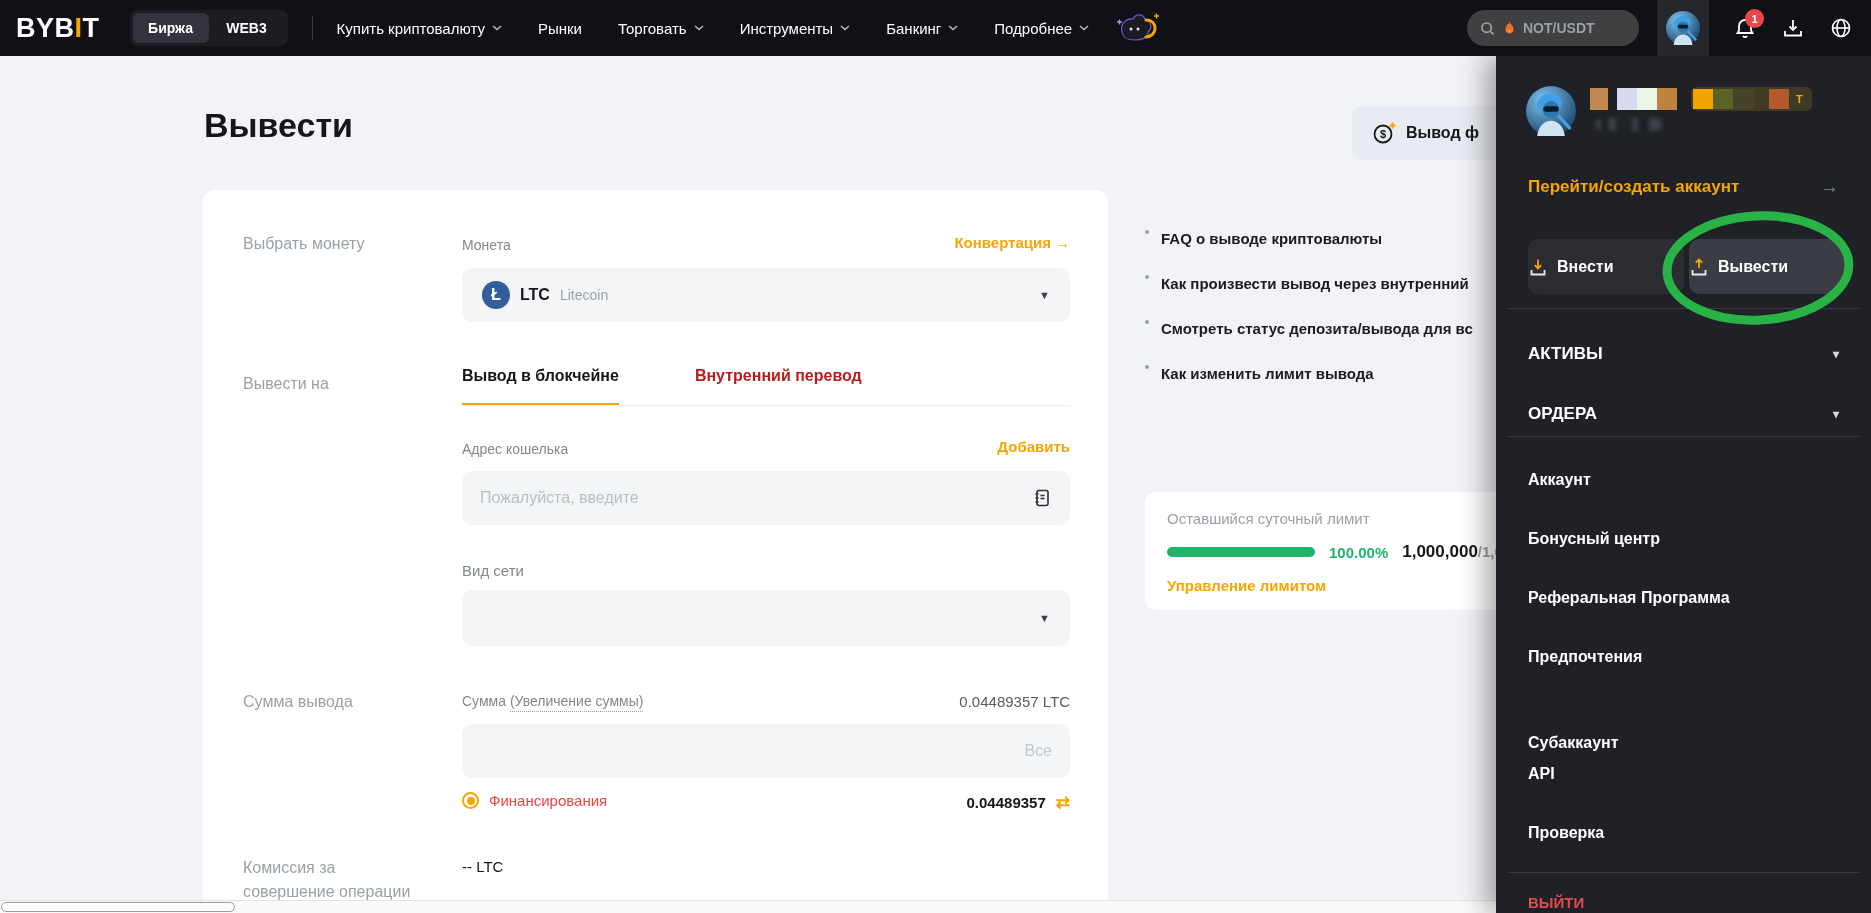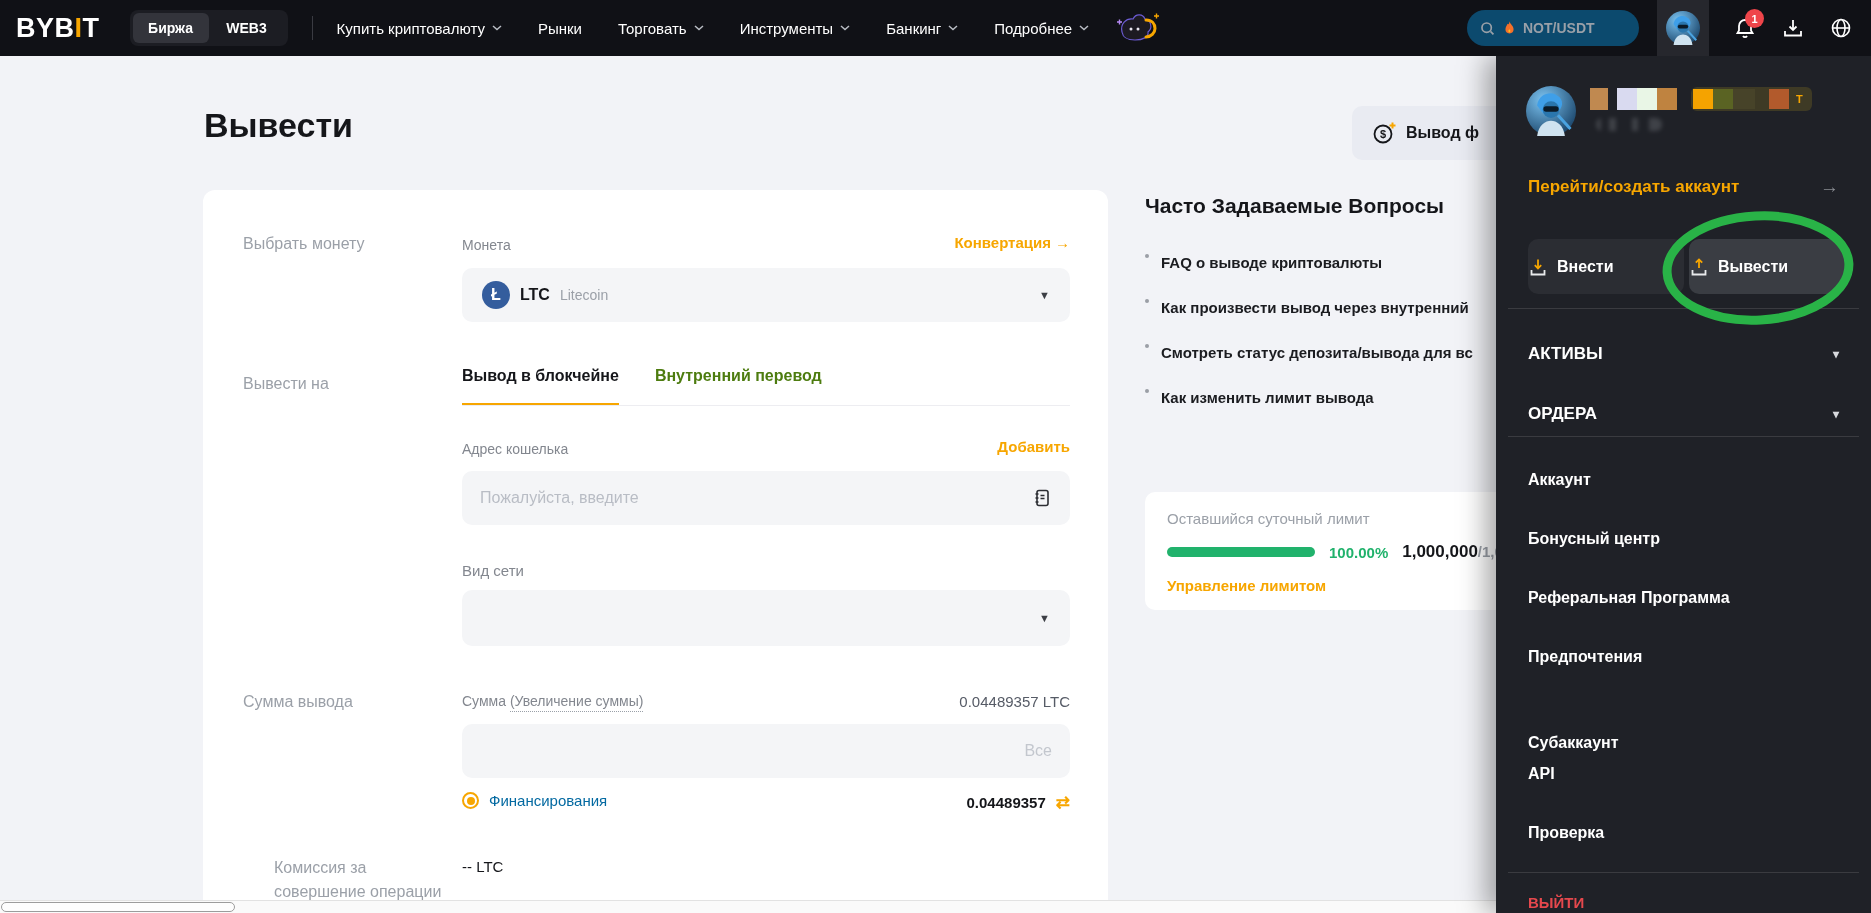"NOT/USDT" .search { background: #0c4a6e -> #404040 }
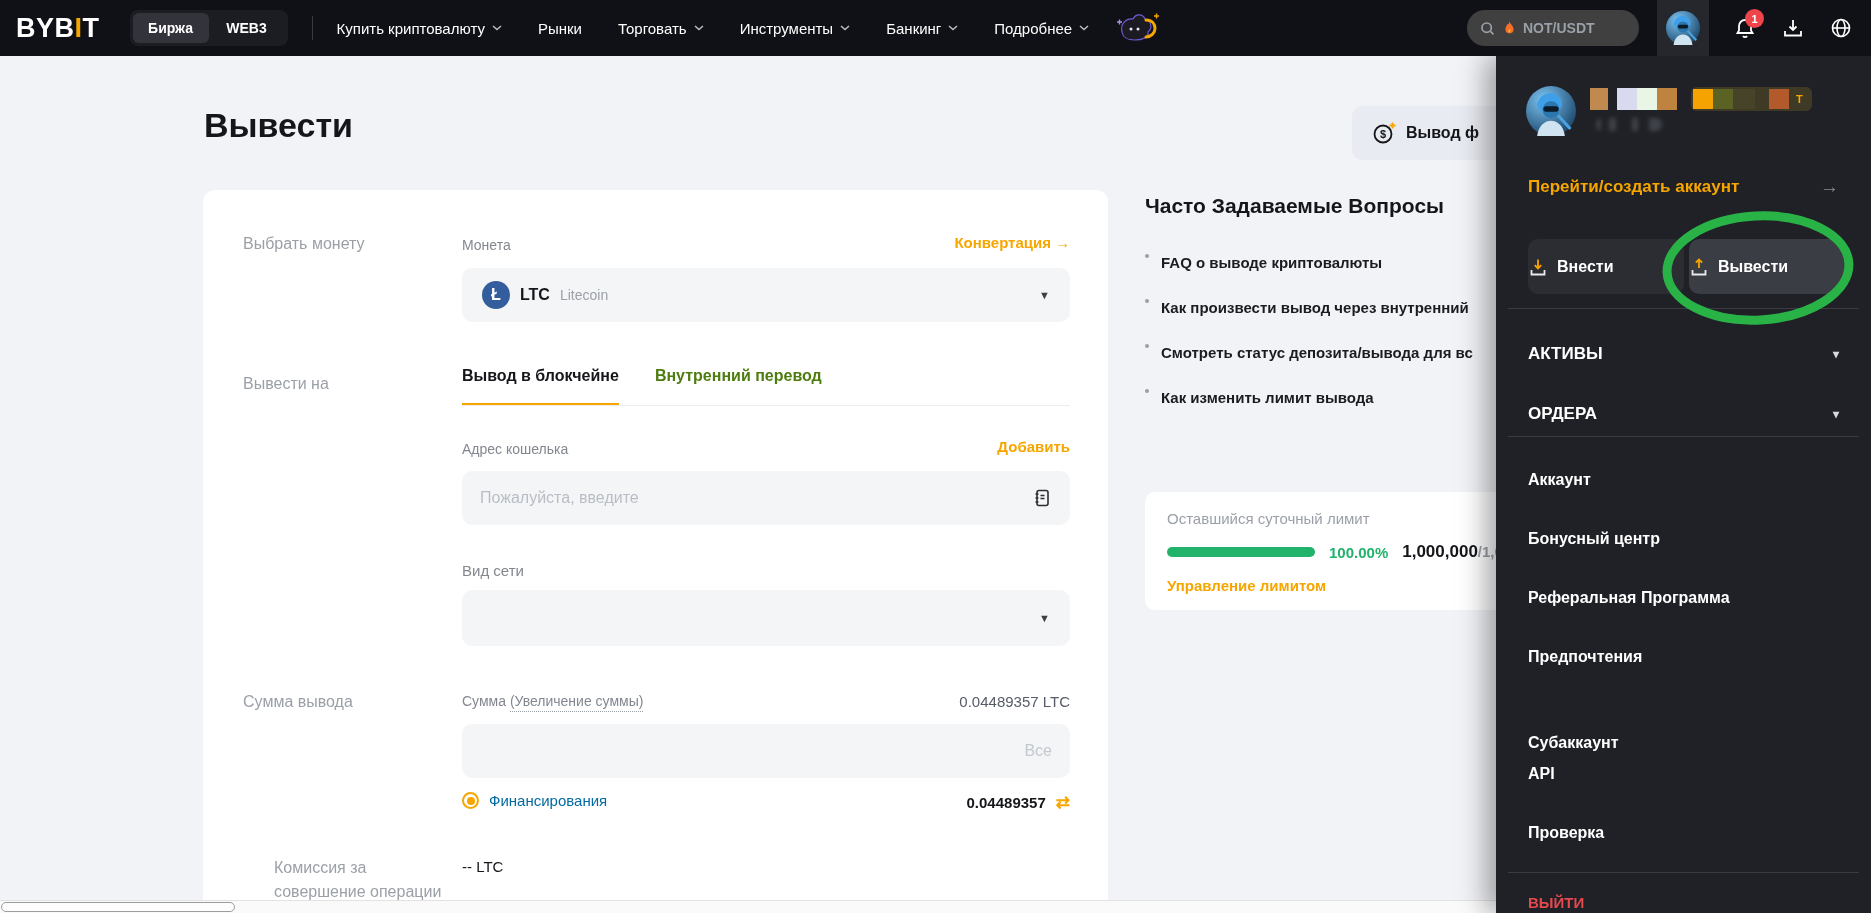"Часто Задаваемые Вопросы" h2 { html: <h2>Часто Задаваемые Вопросы</h2> -> none }
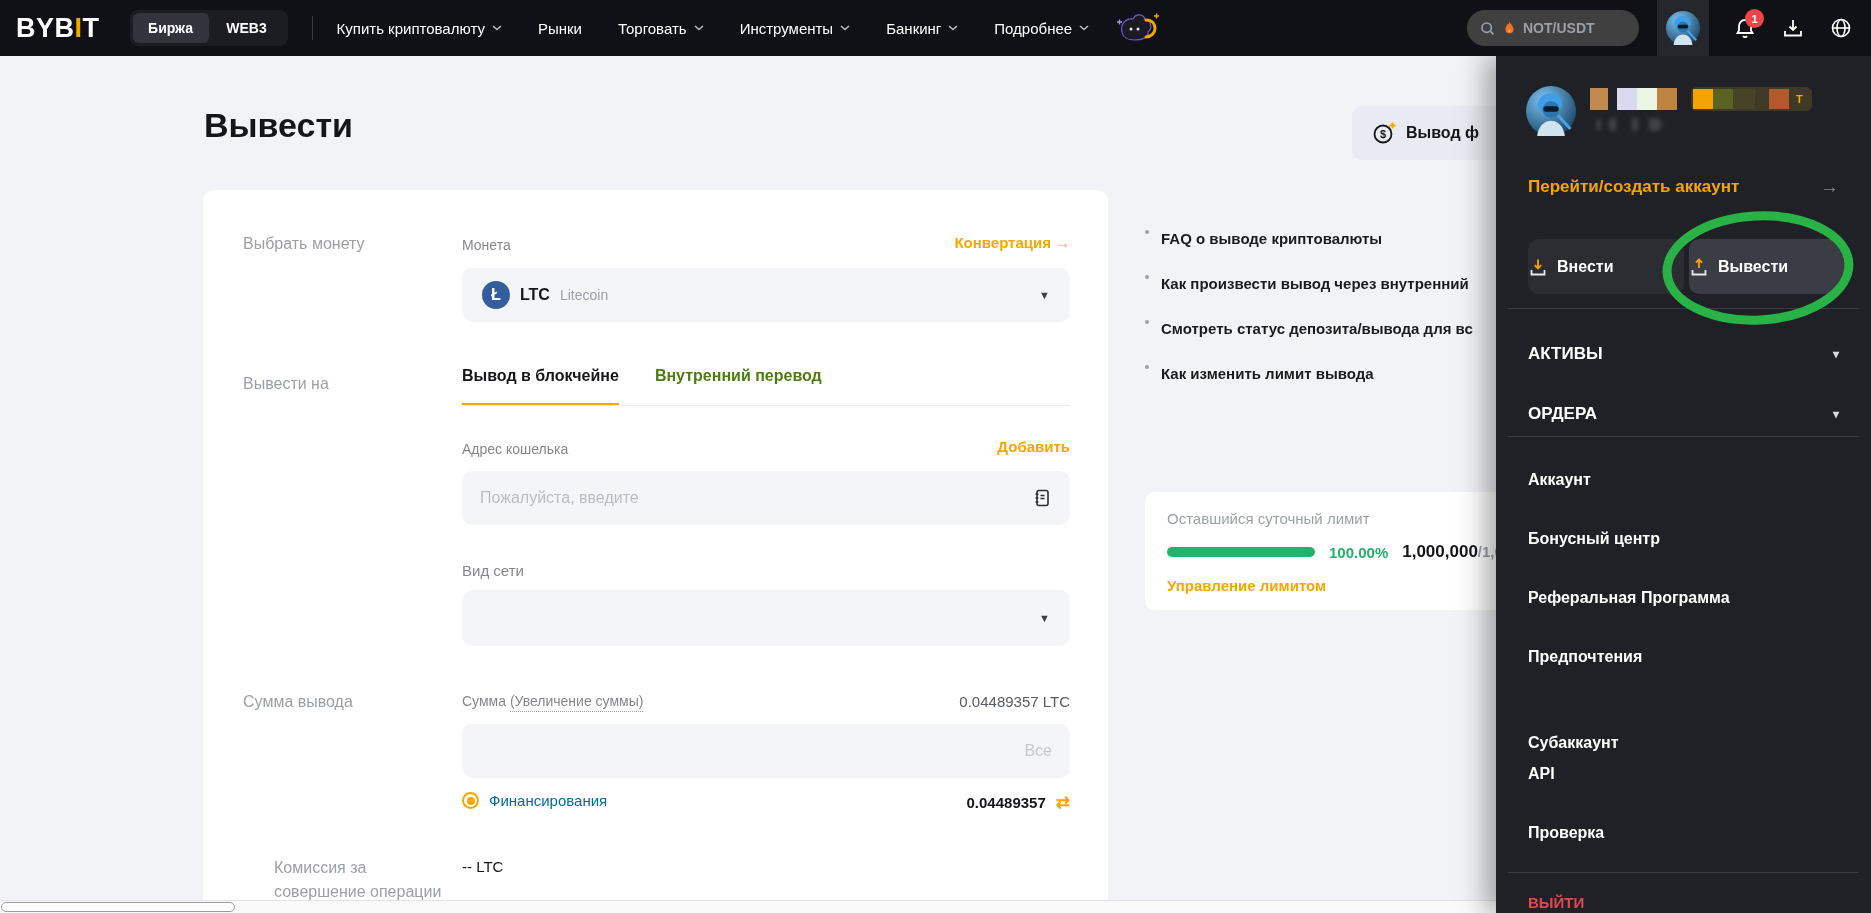"Внутренний перевод" .tab.off { color: #4d7c0f -> #b91c1c; margin-left: none -> 40px }
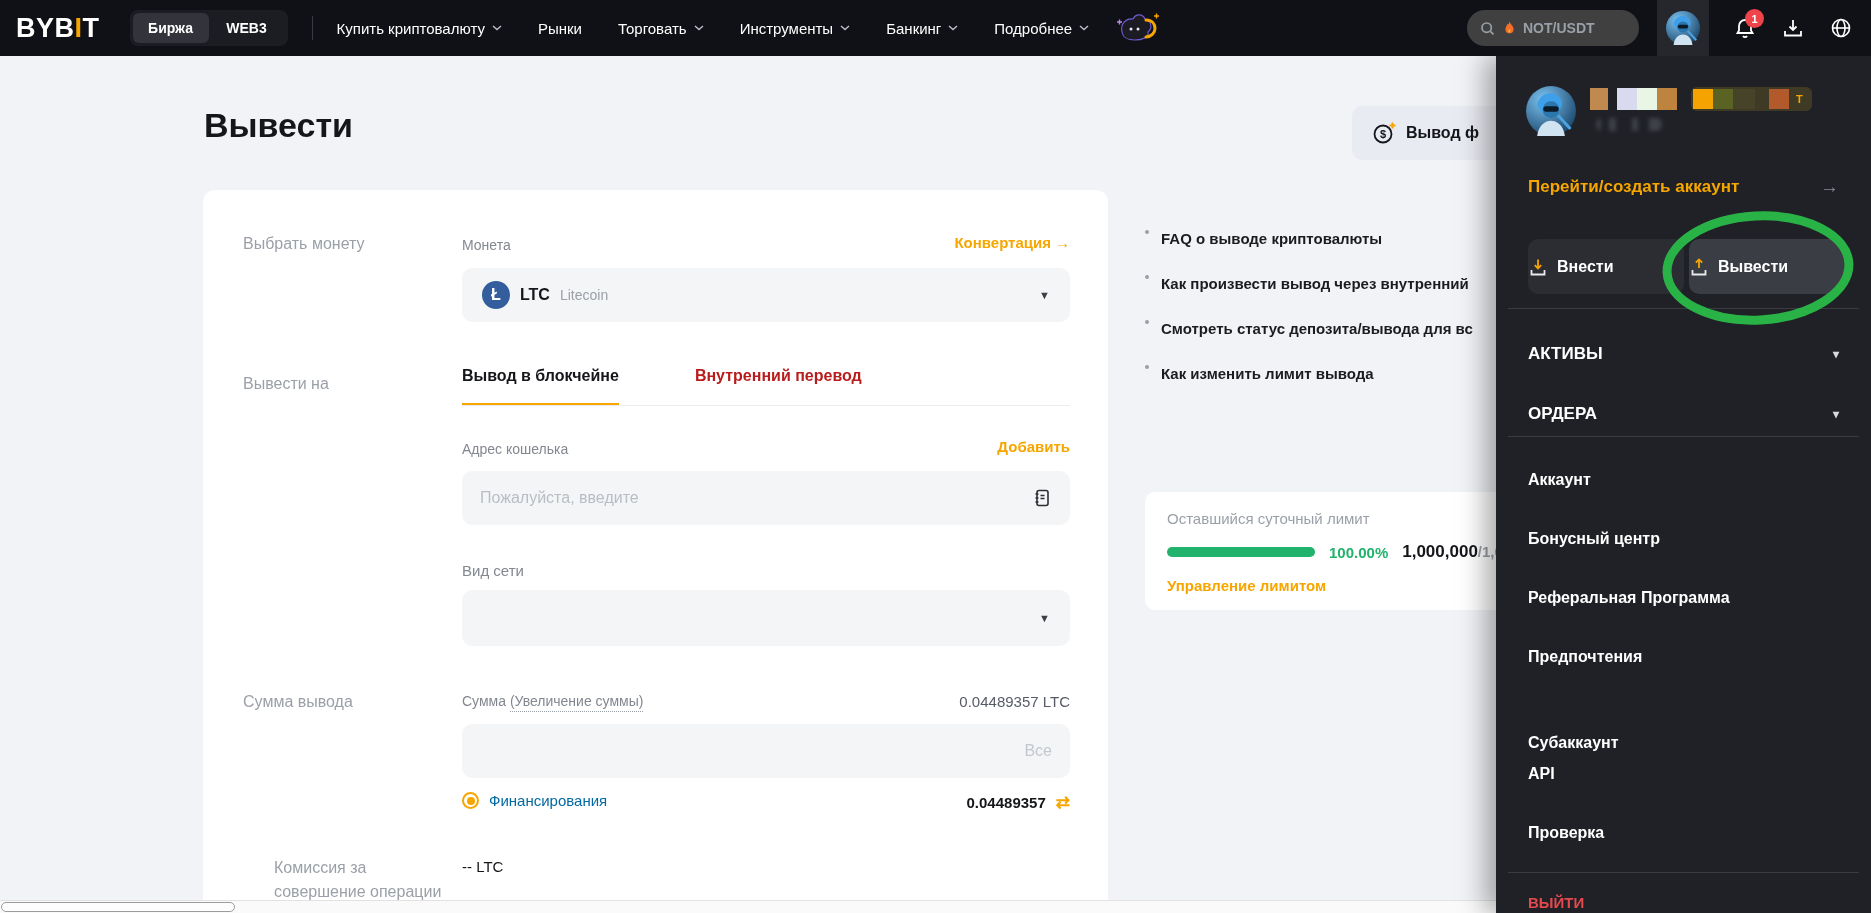"Финансирования" .radio-lbl { color: #0369a1 -> #ef4444 }
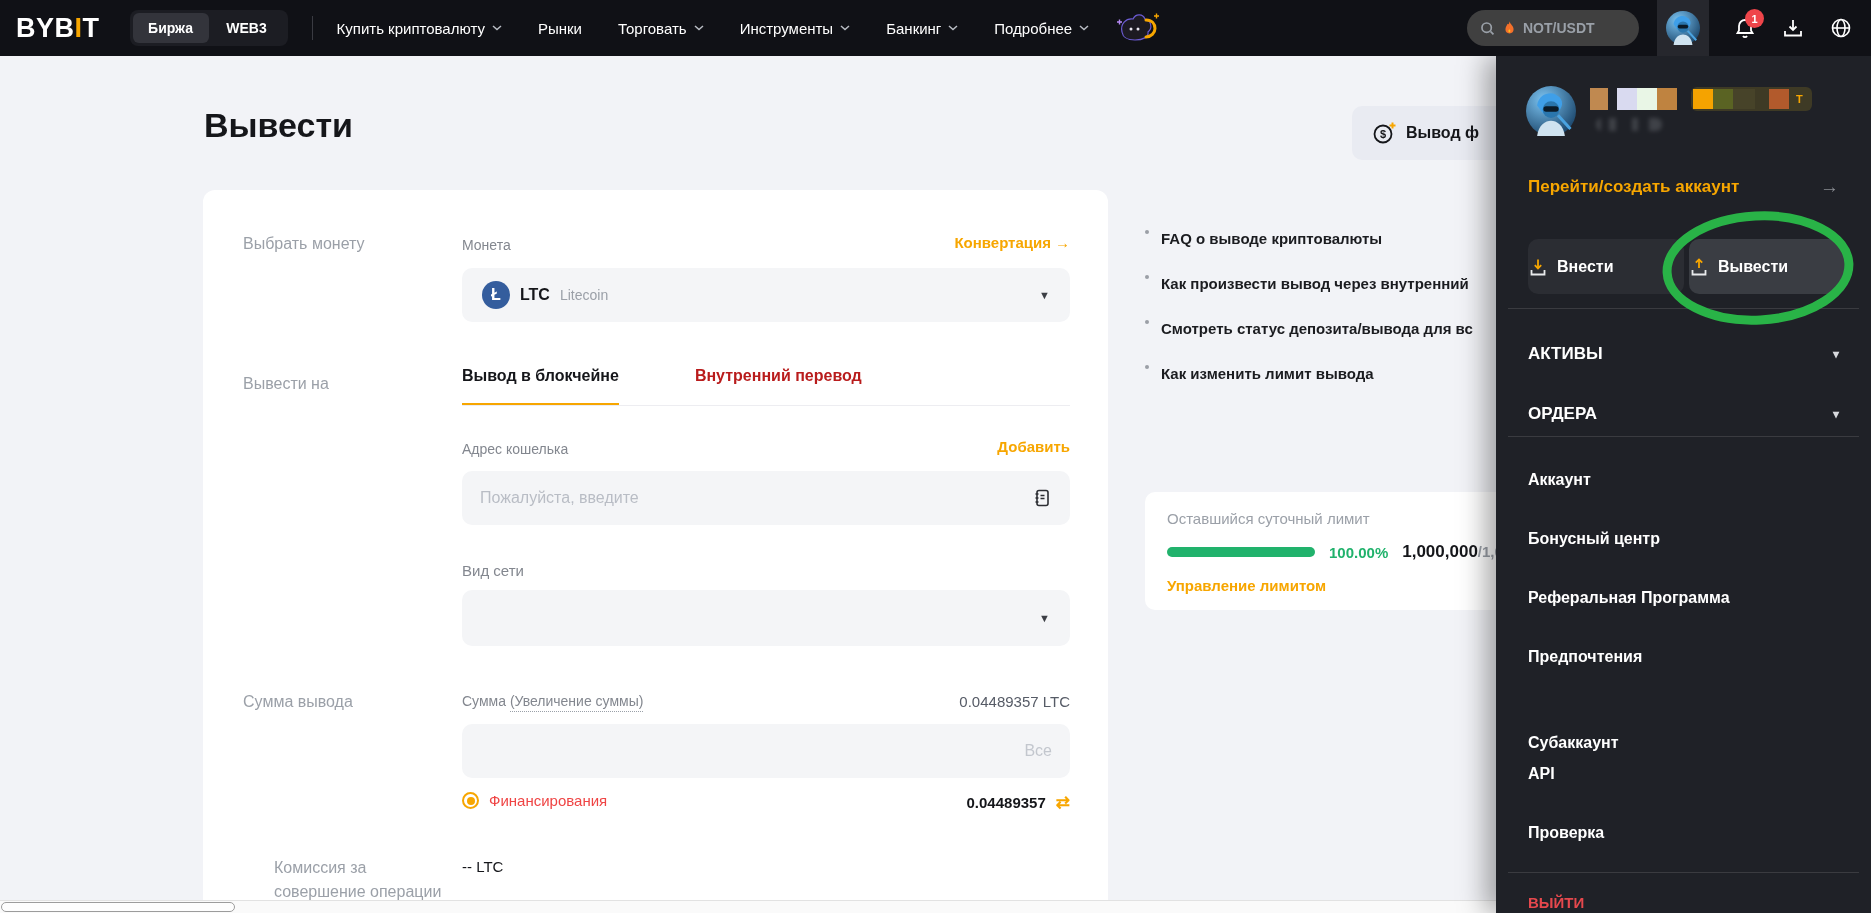"Комиссия за" .fee-lbl { margin-left: 31px -> none }
